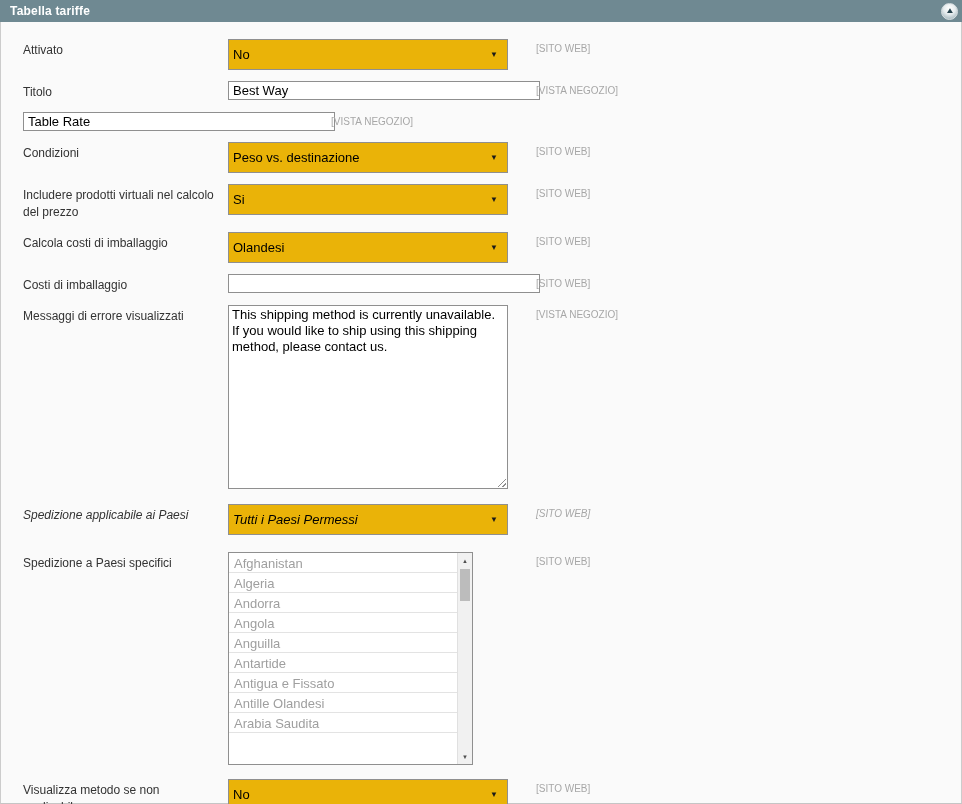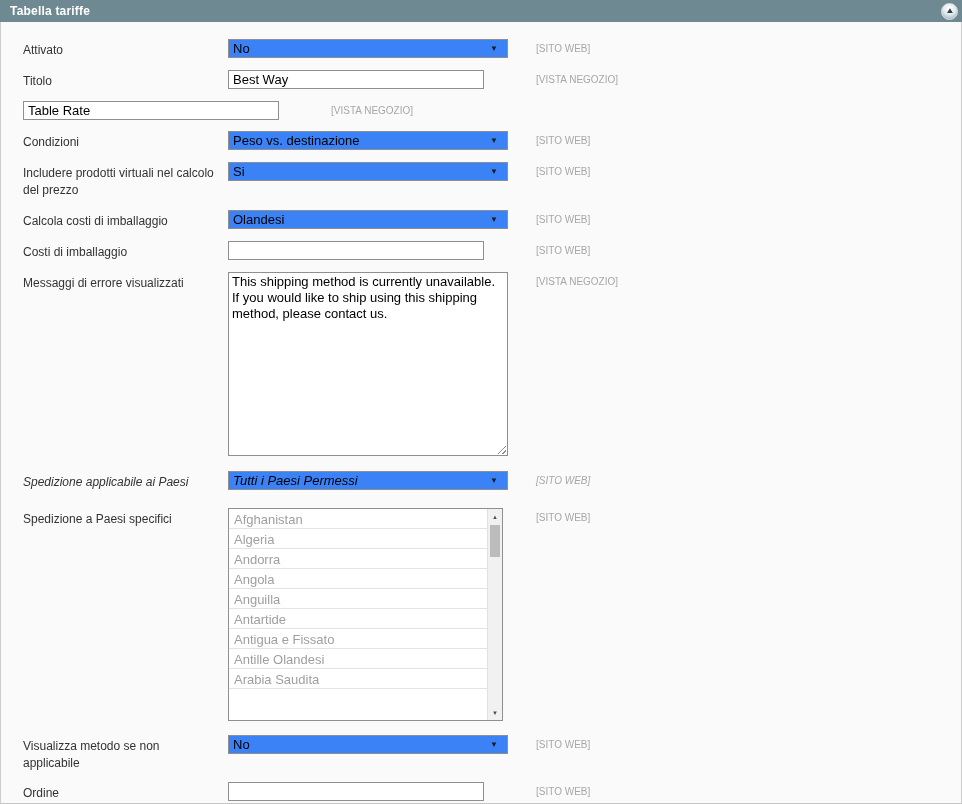"No" .select { background: #3b82f6 -> #eab308; height: 19px -> 31px }
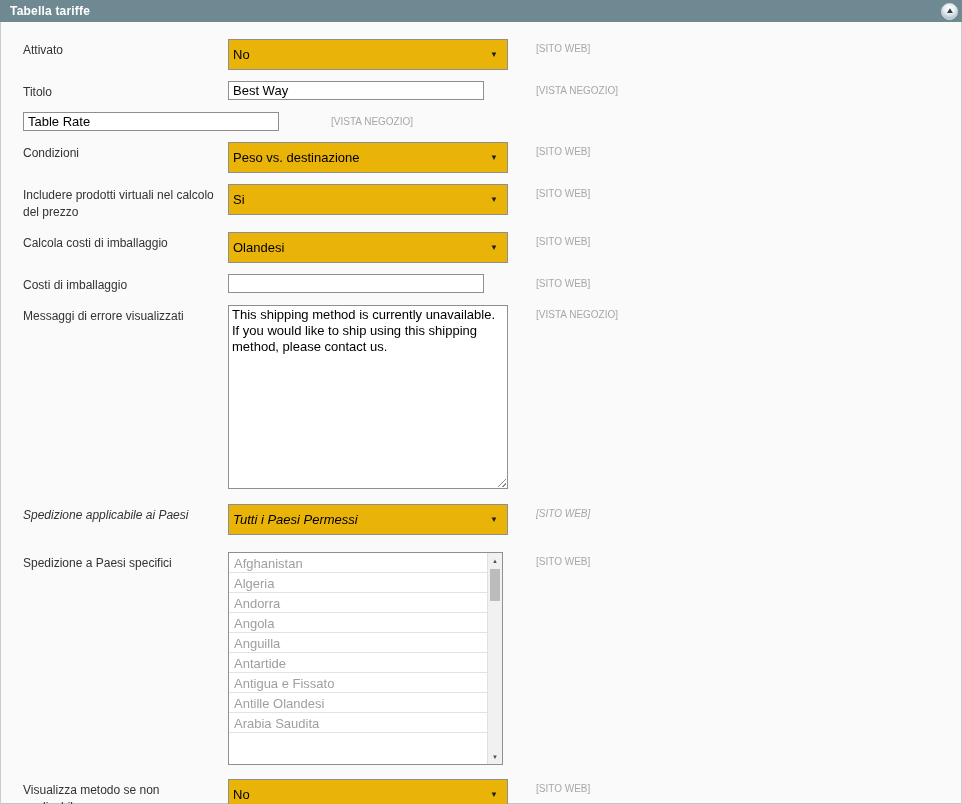"Best Way" .text-input { width: 256px -> 312px }
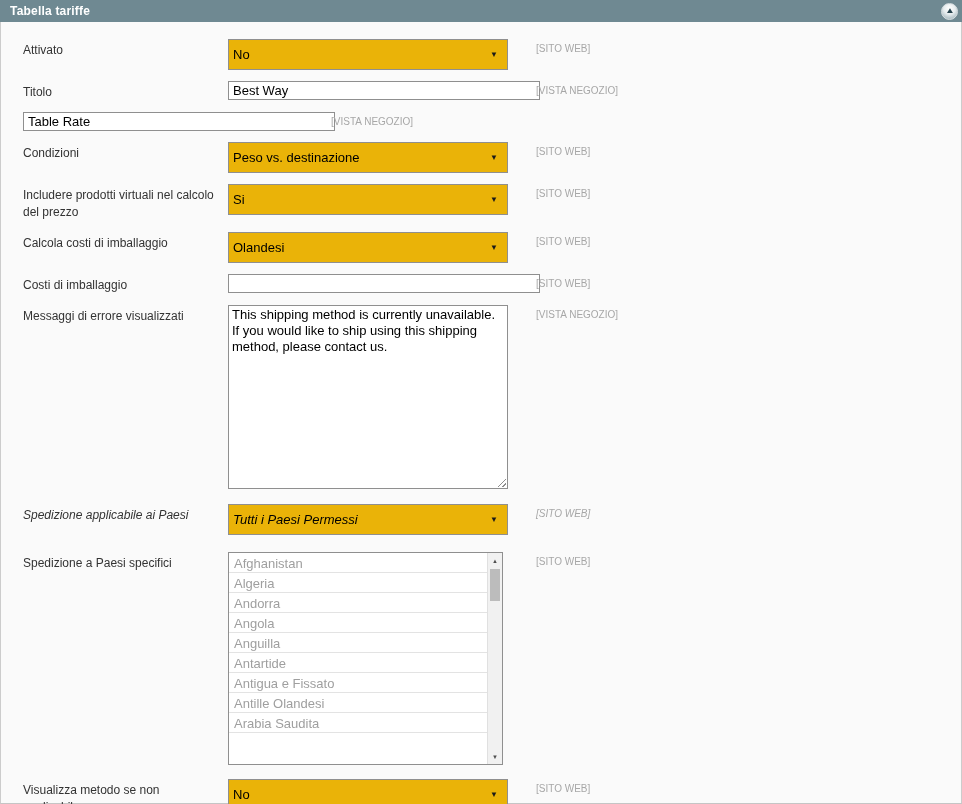"Afghanistan" .multiselect { width: 275px -> 245px }
